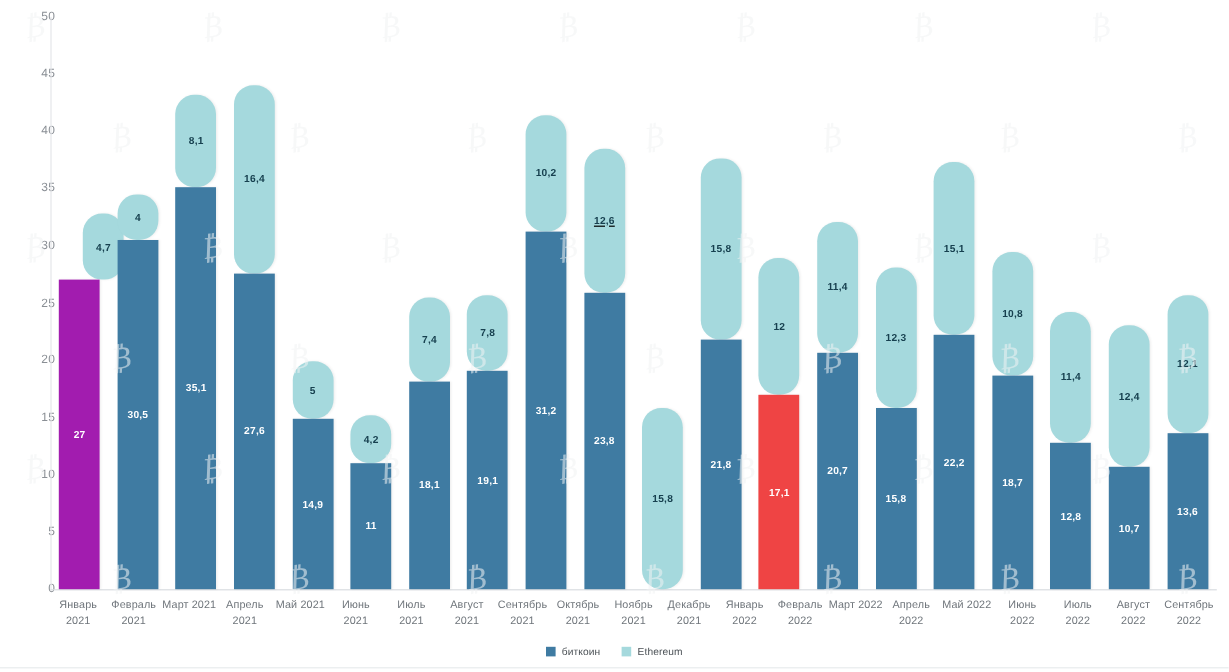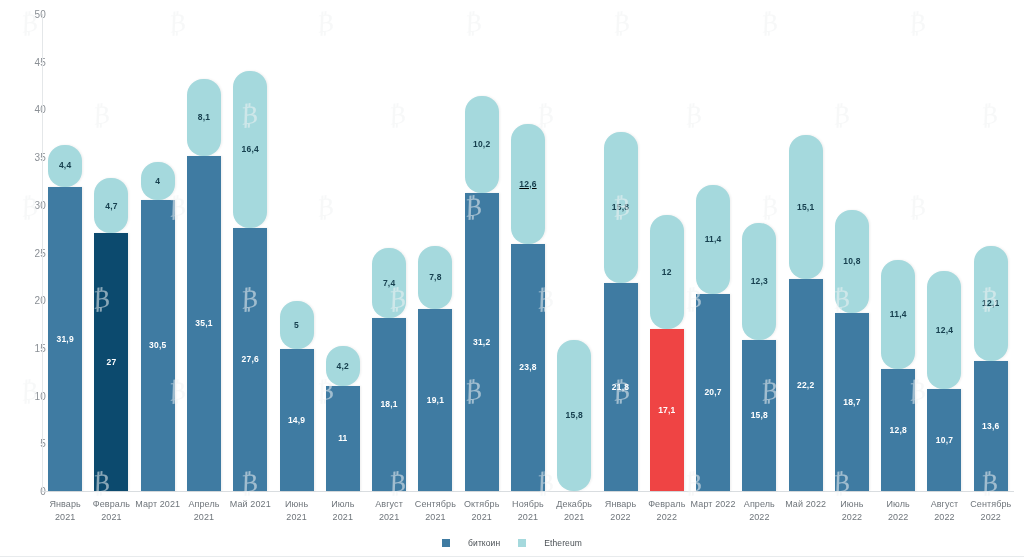"4,4" div.bar-col { html: <div> <div> <div> <span>4,4</span> </div> <div> <span>31,9</span> </div> </div> </div> -> none }
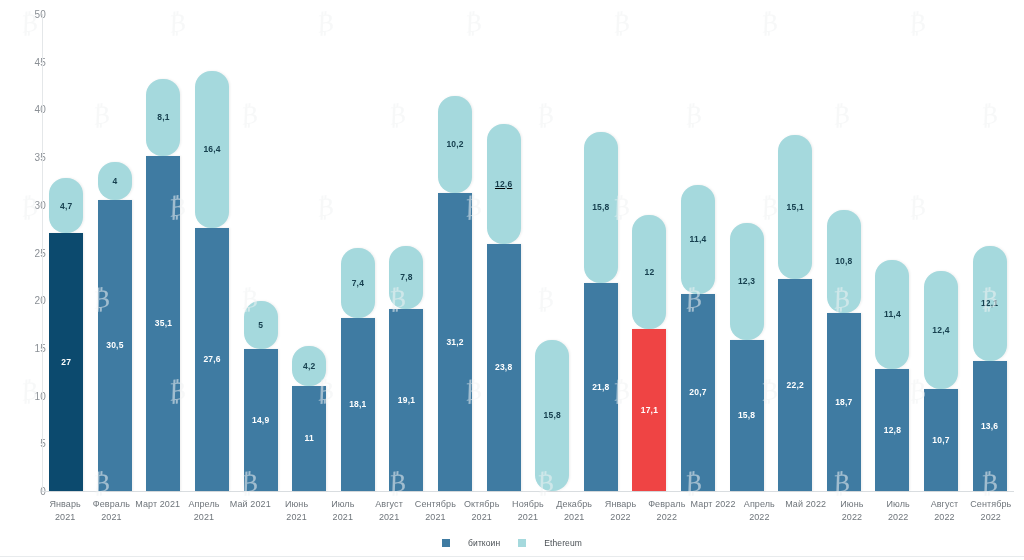"4,7" div.seg { margin-left: none -> 20px }
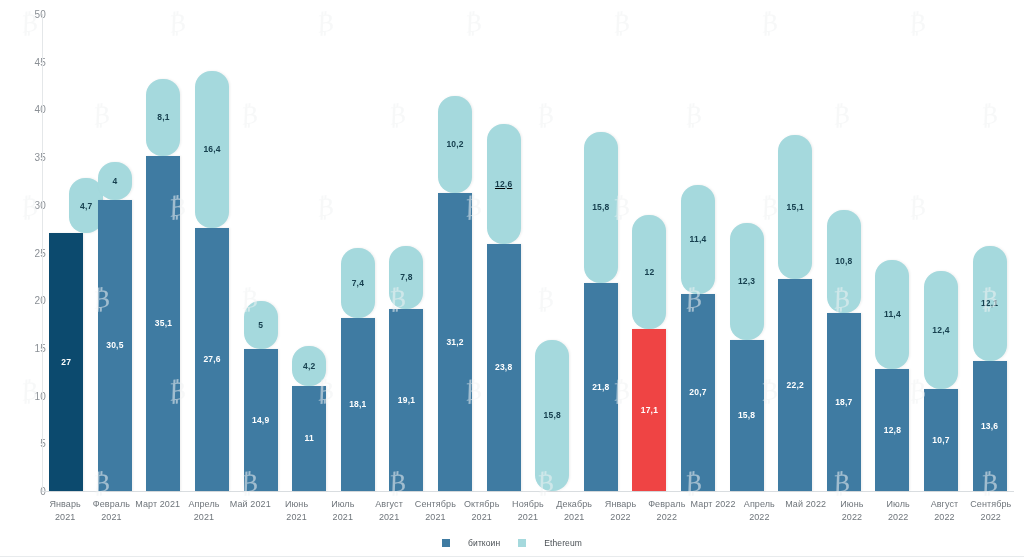"27" div.seg { background: #0c4a6e -> #a21caf }
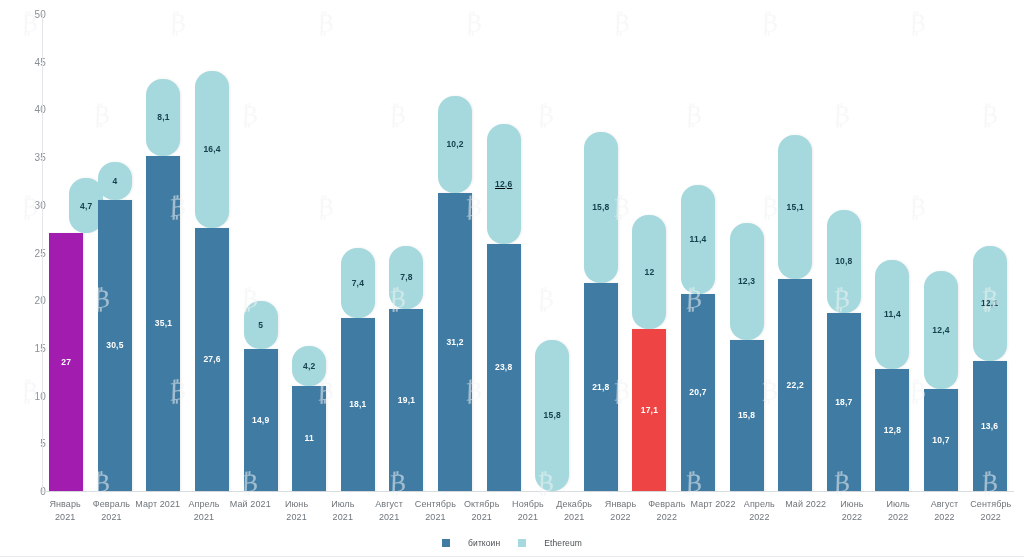"биткоин" .legend-item { gap: 18px -> 5px }
